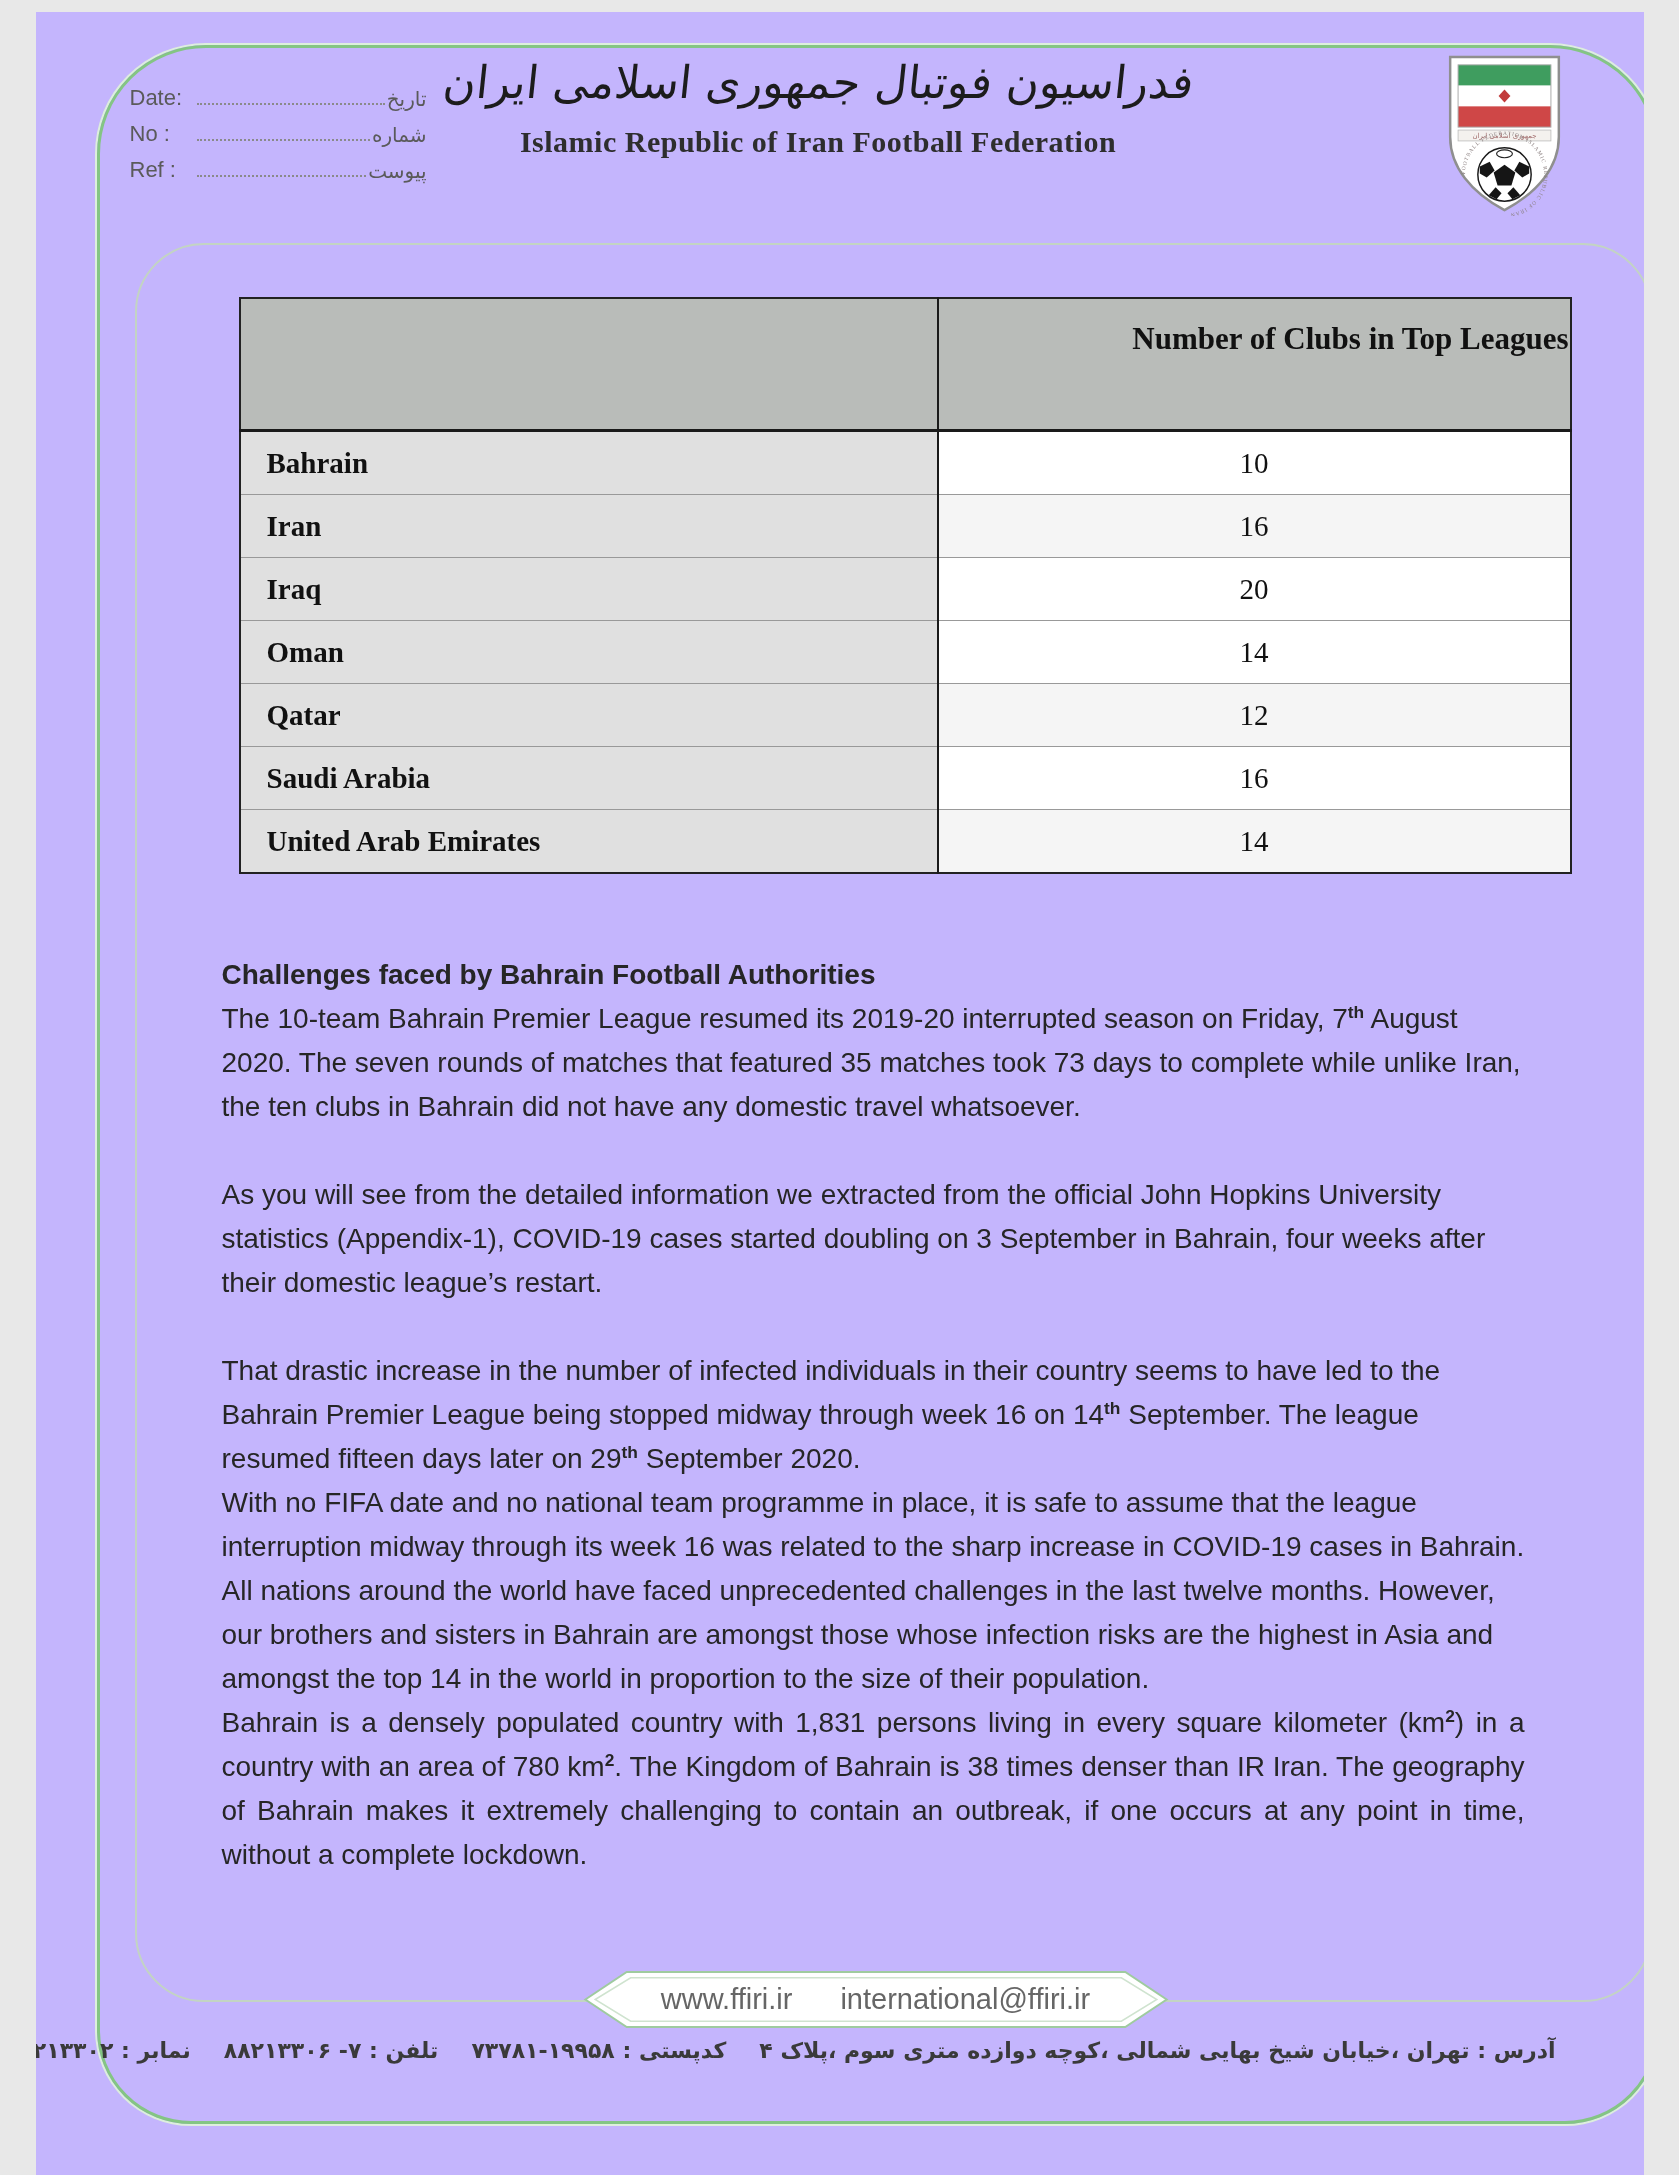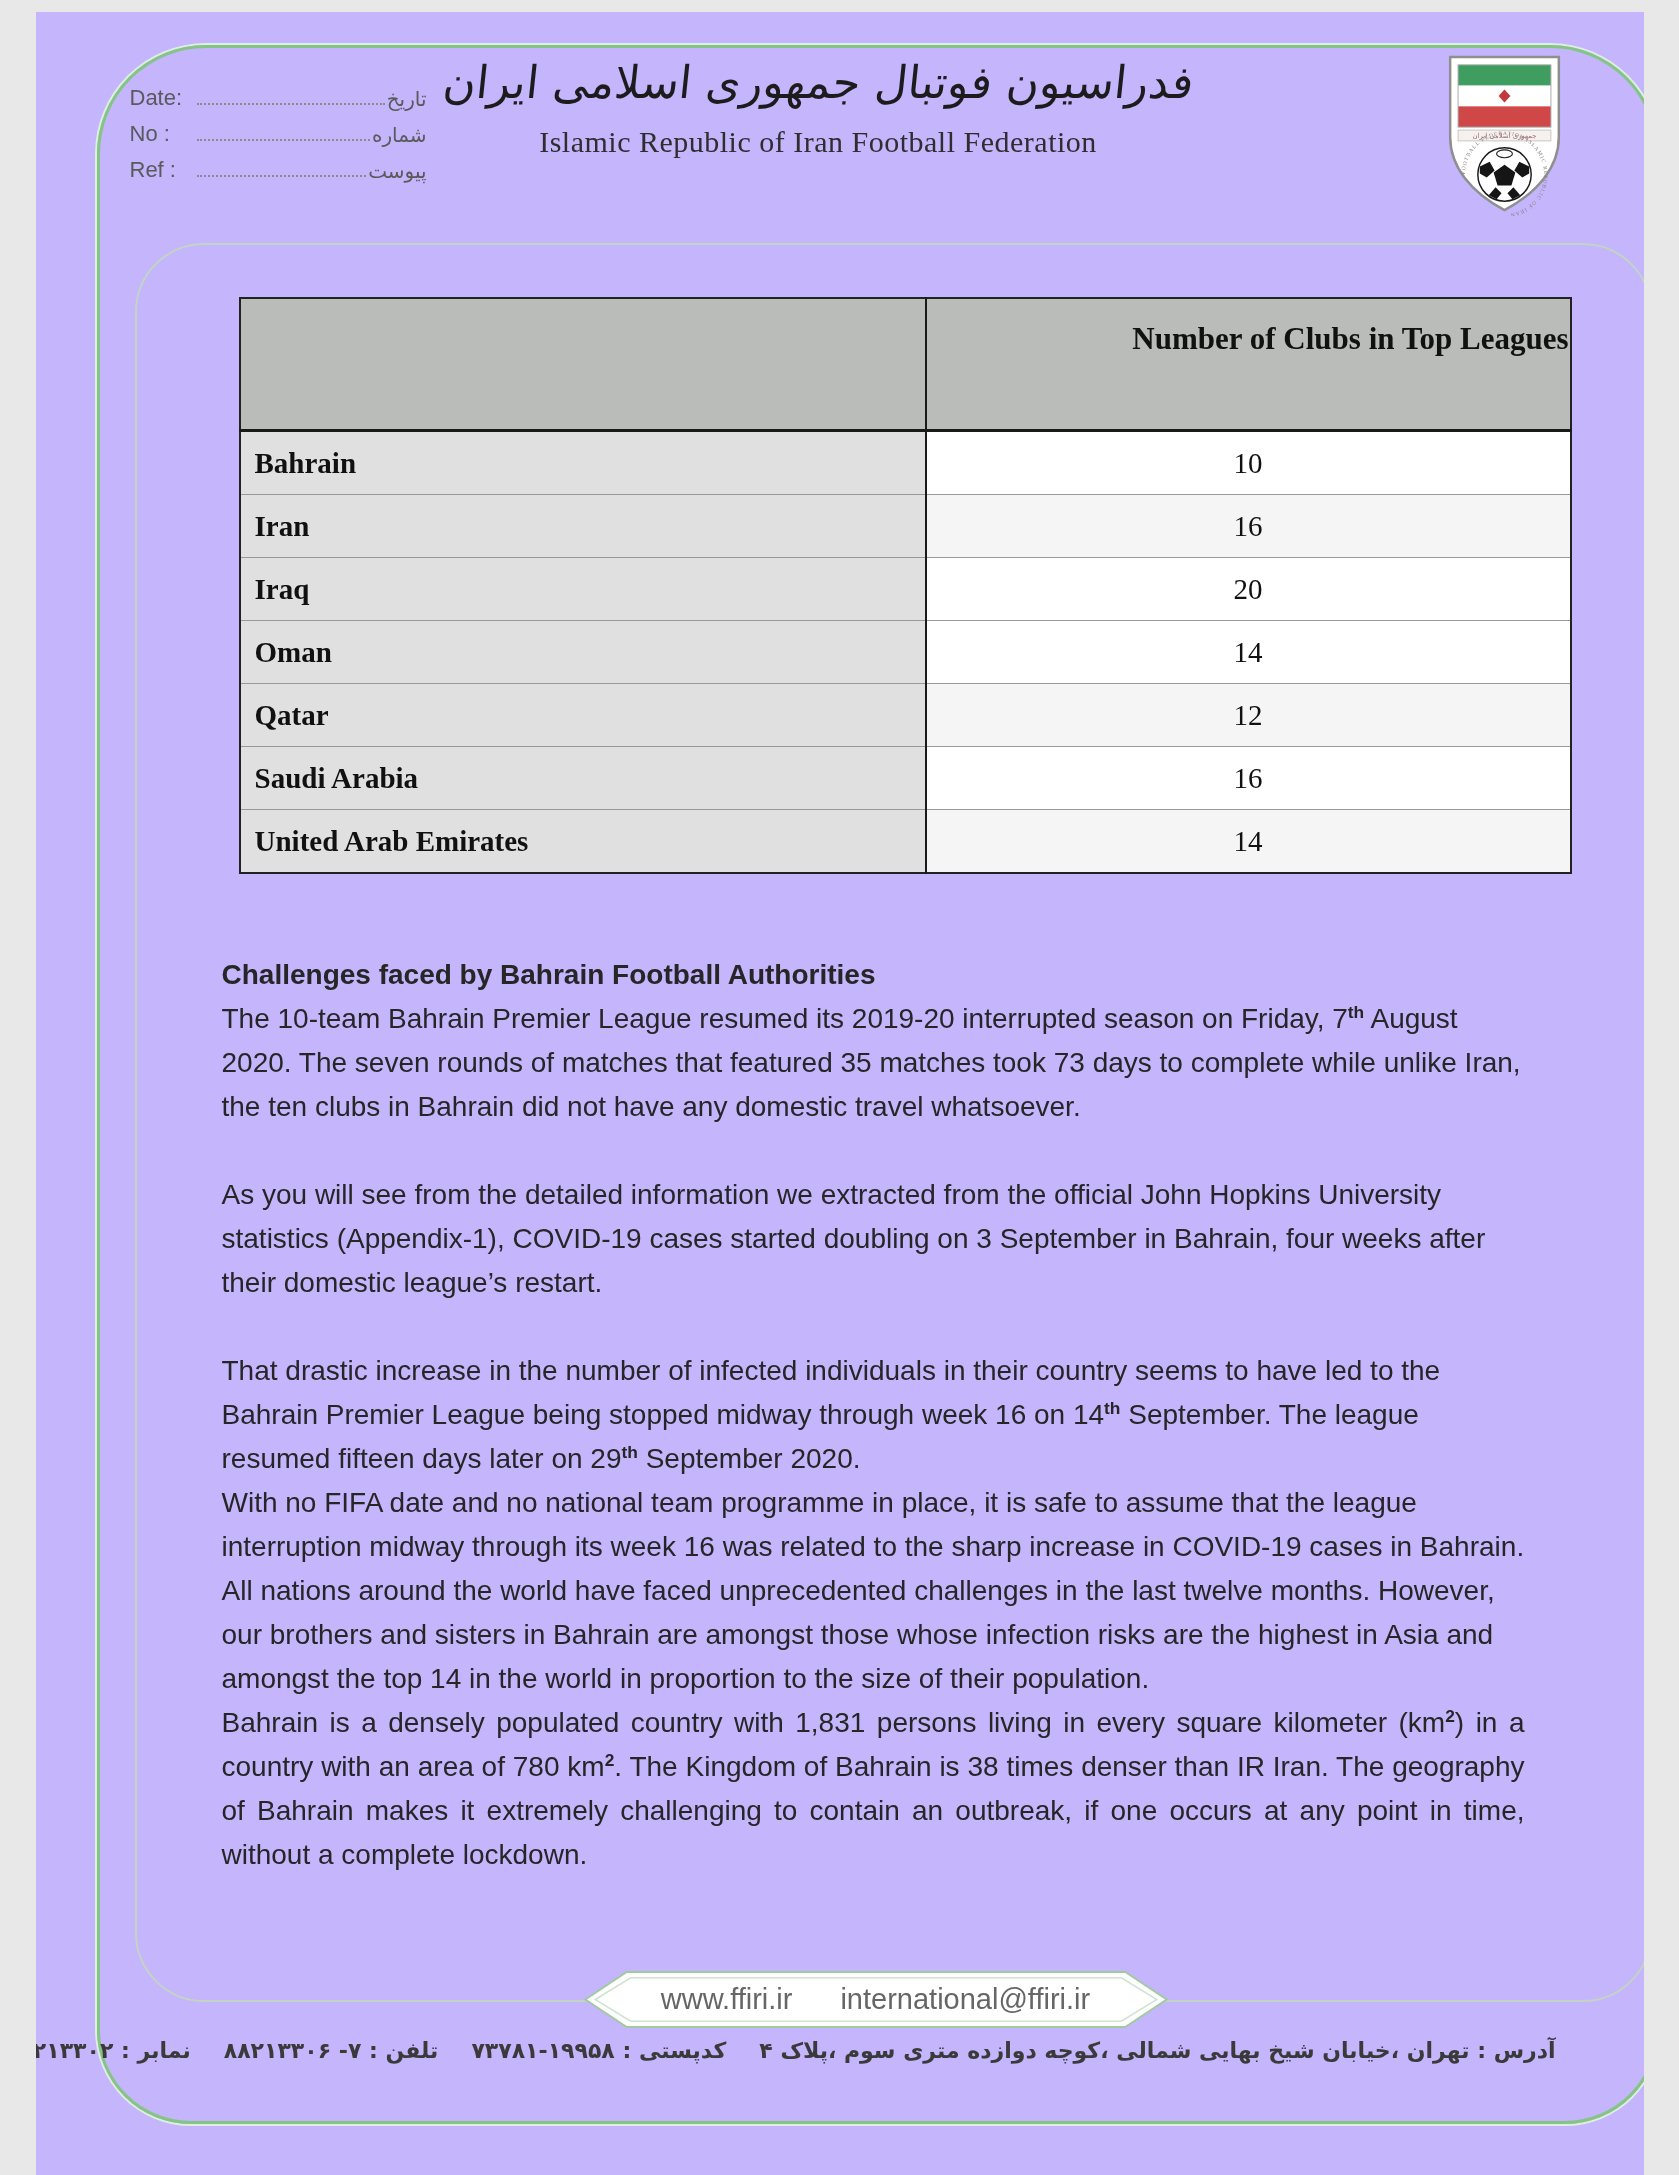"Islamic Republic of Iran Football" .en-title { font-weight: normal -> bold }
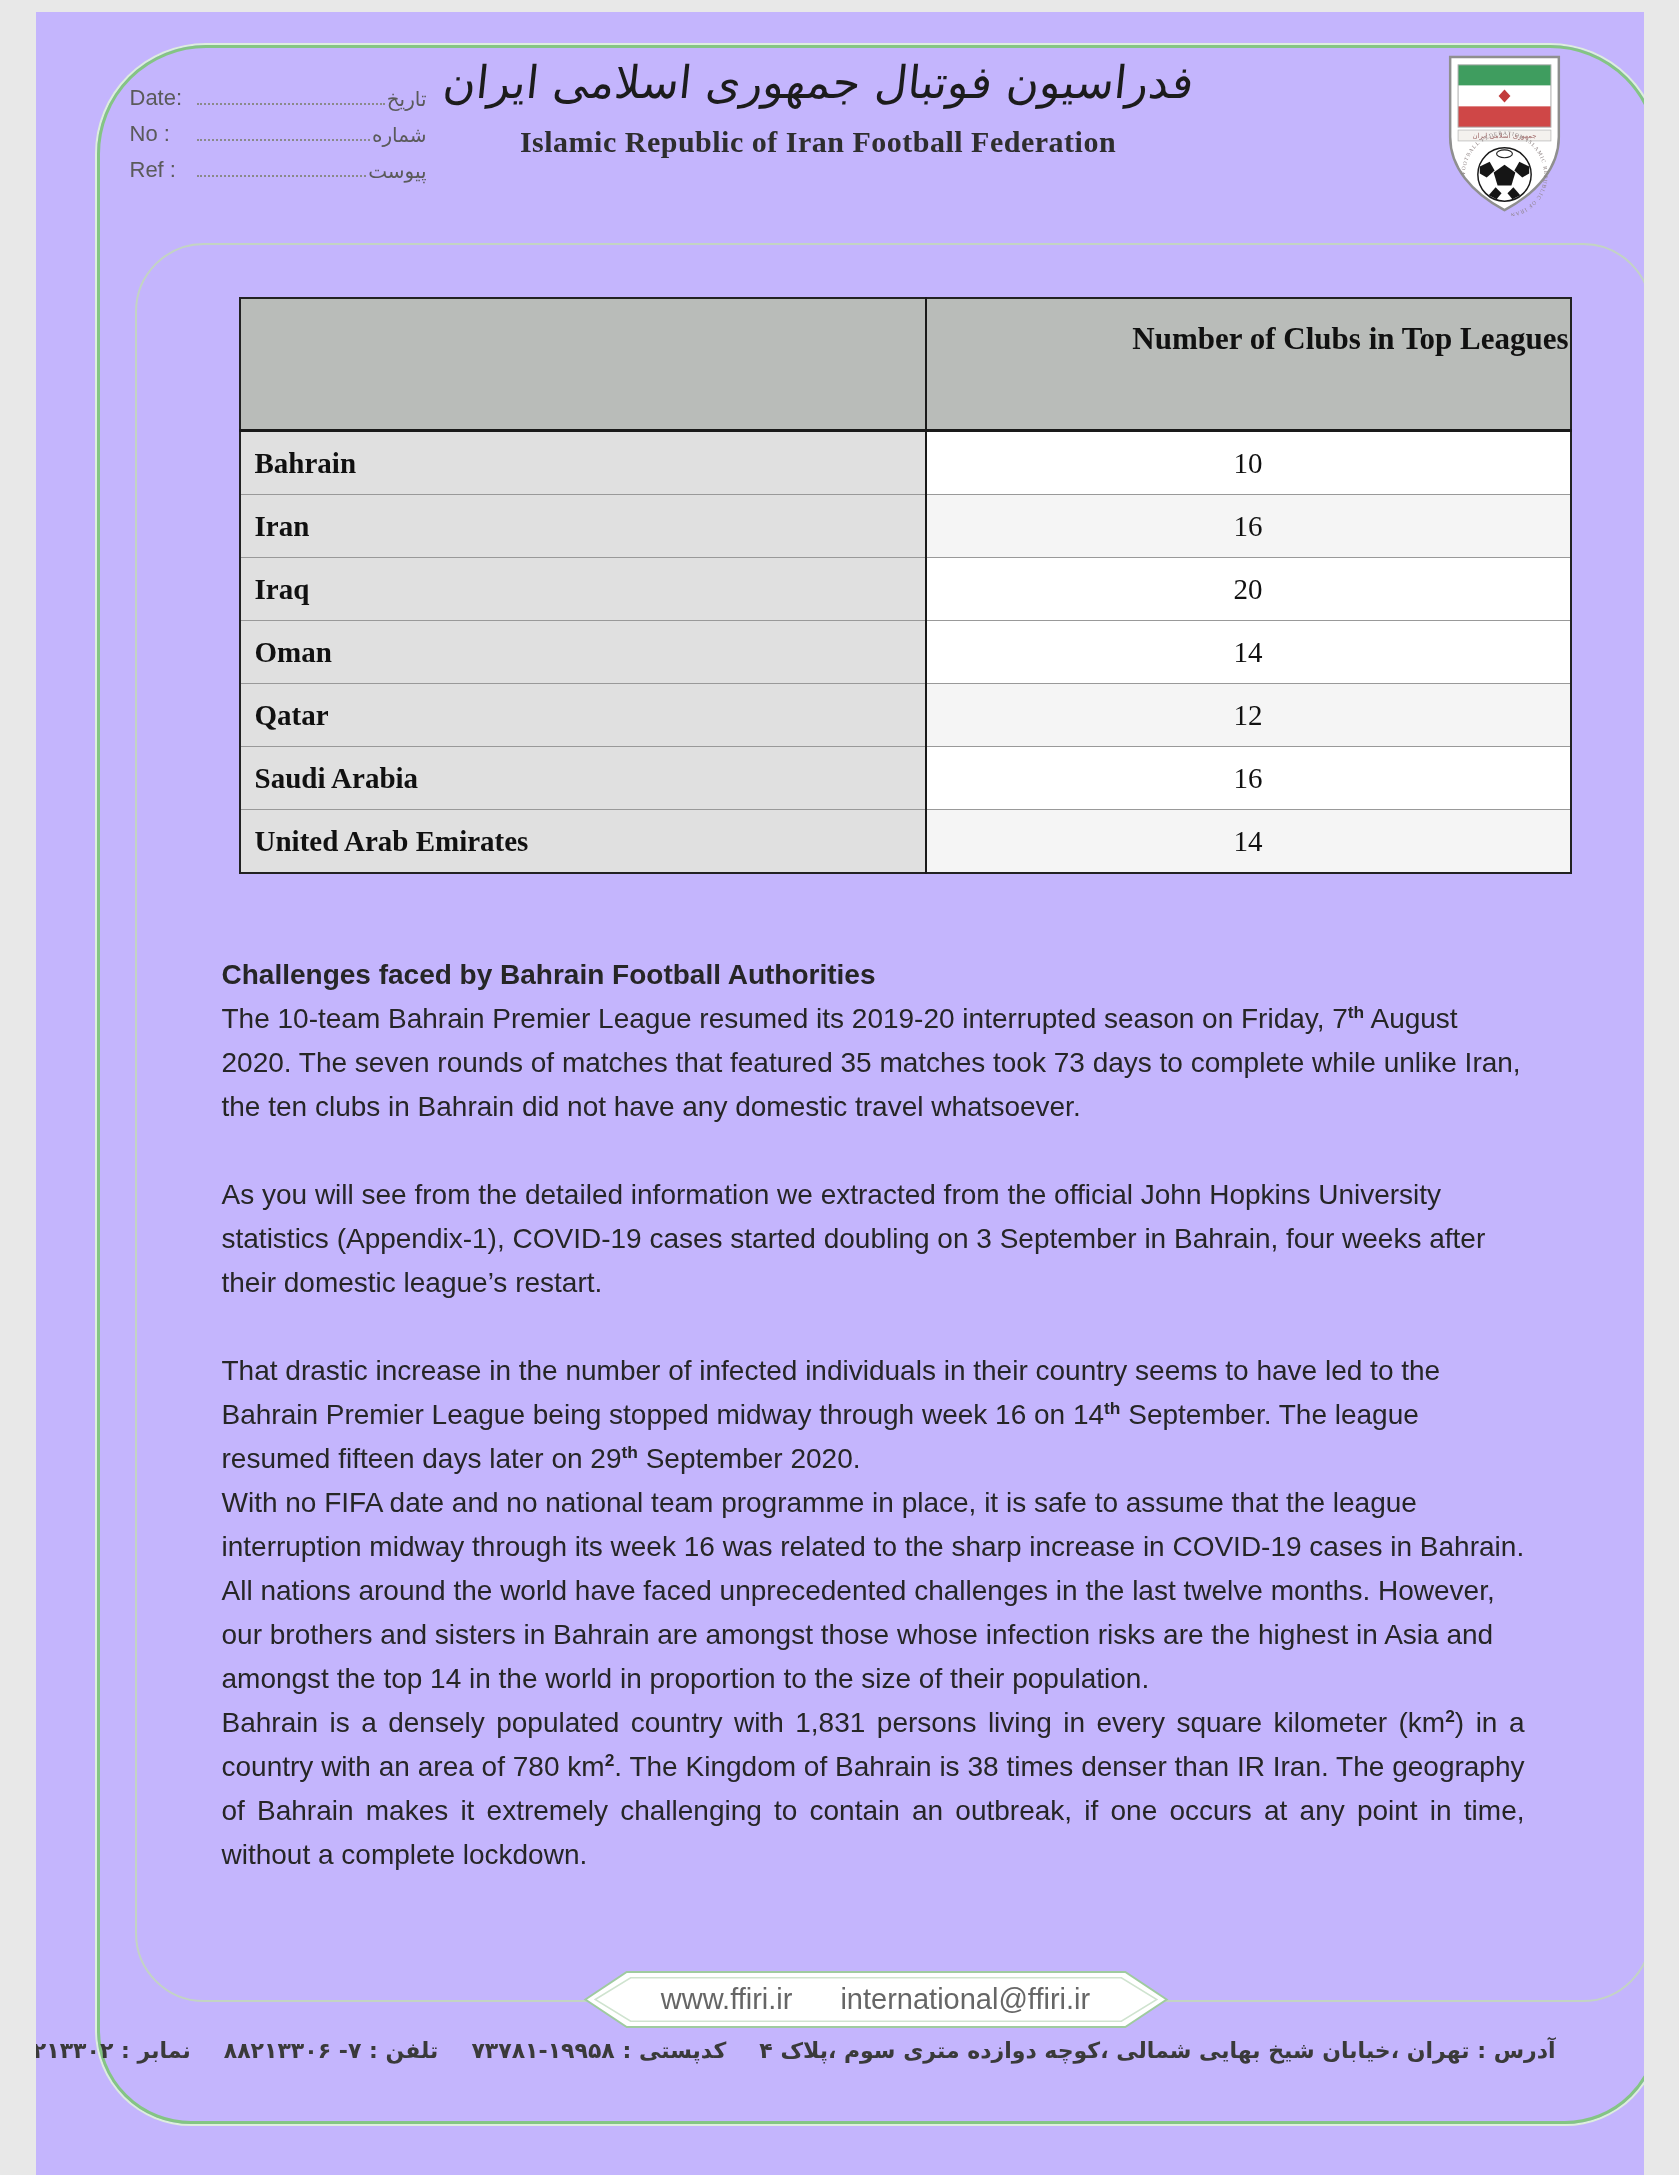"Bahrain" .league-table .country { padding-left: 14px -> 26px }
